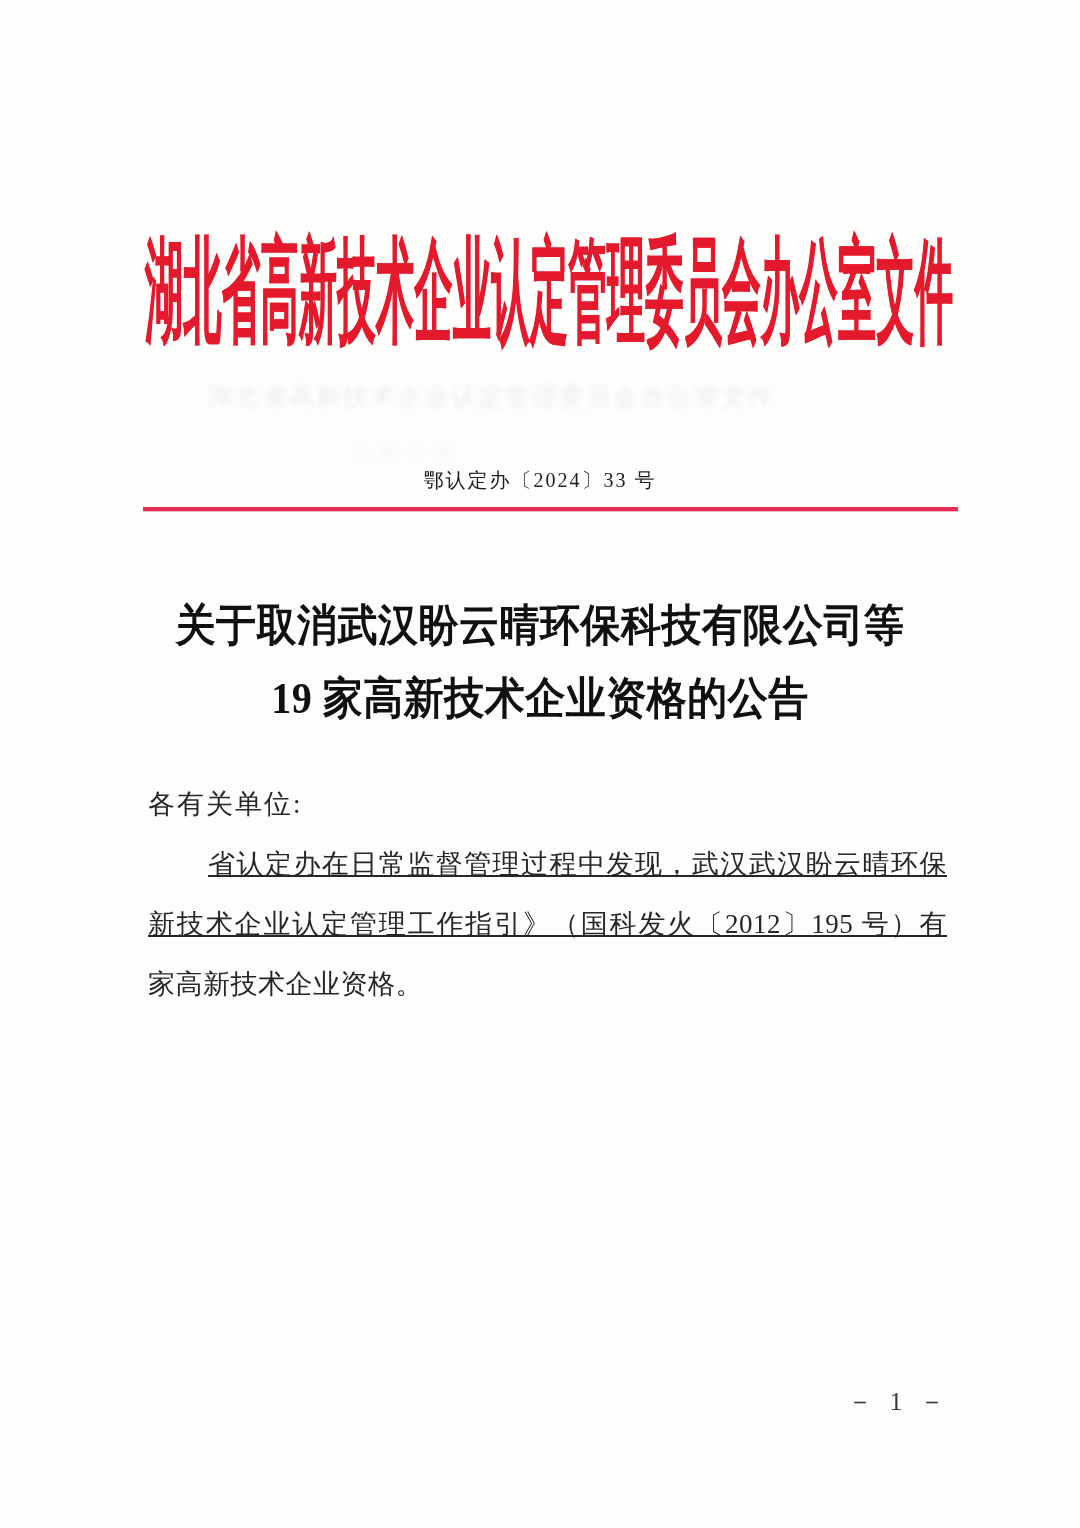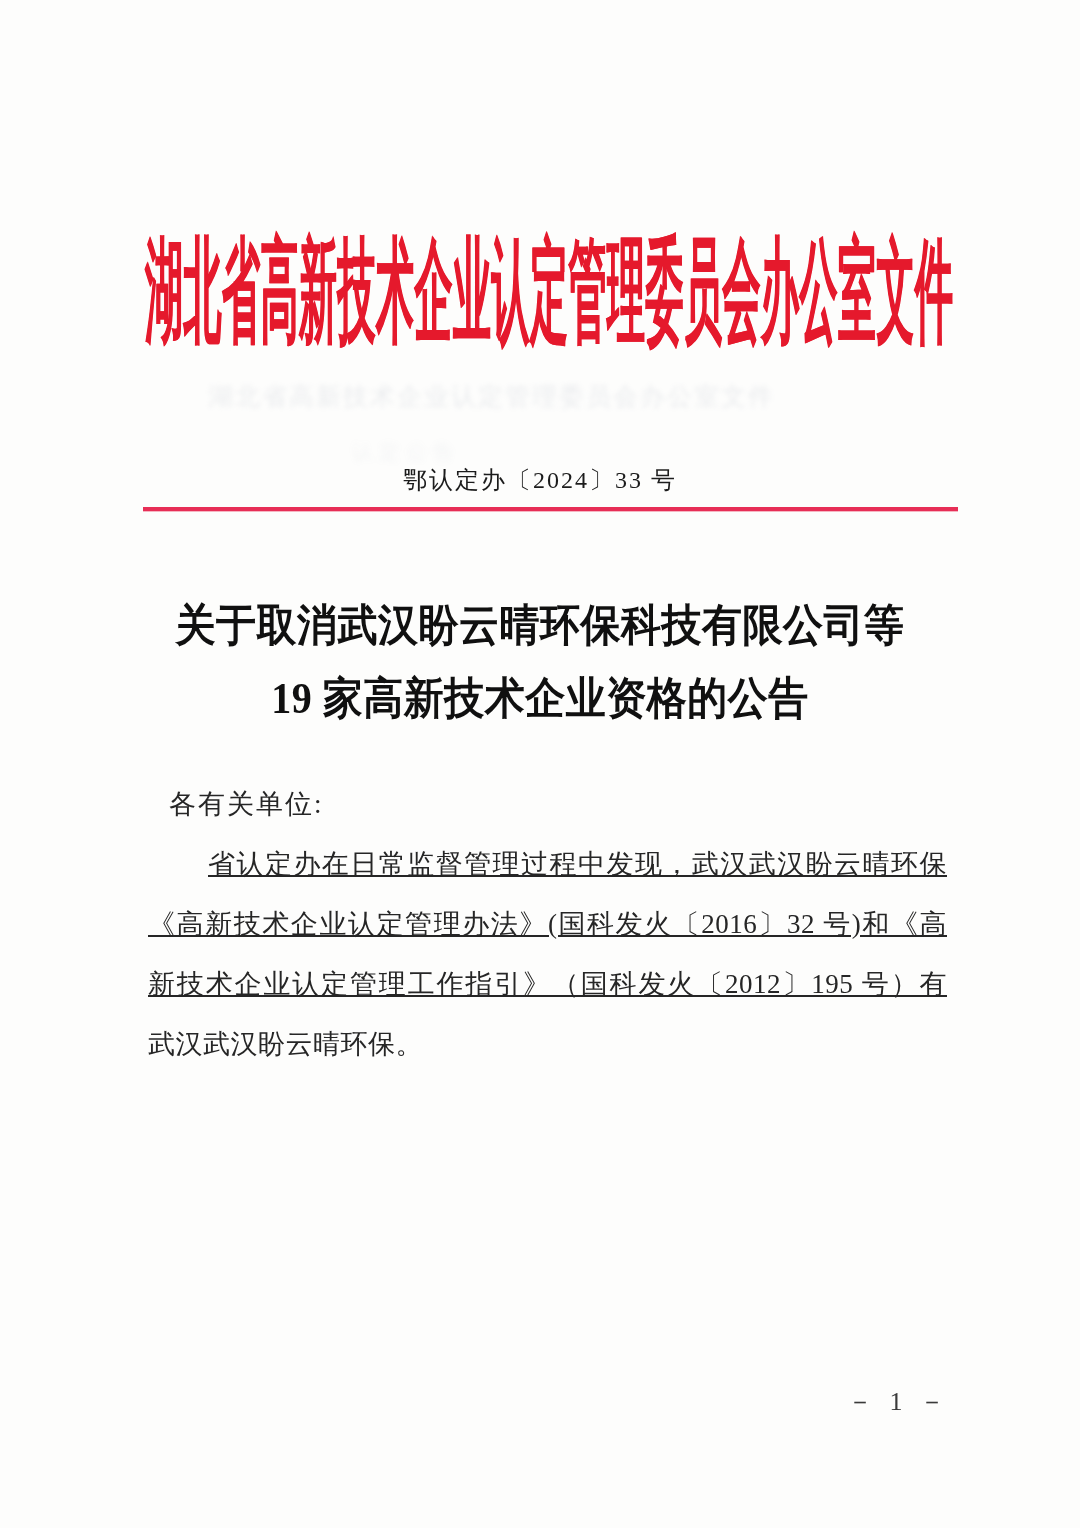"鄂认定办〔2024〕33 号" .doc-number { font-size: 24px -> 20px }
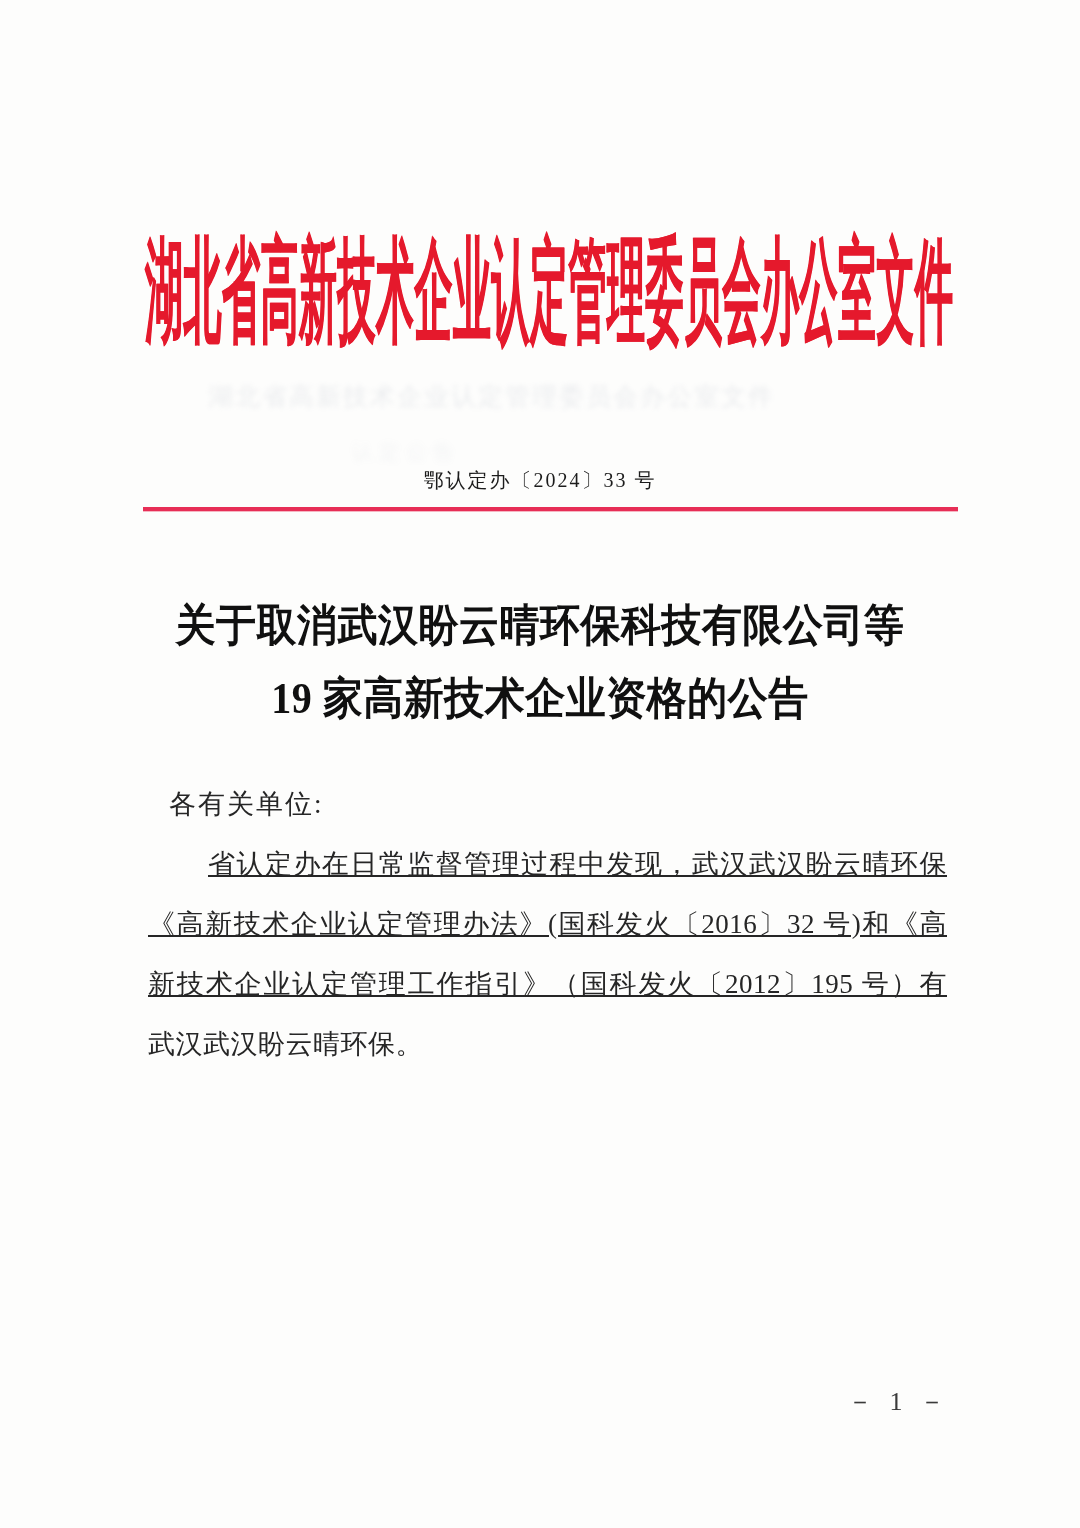"各有关单位:" .bline.salutation { margin-left: 21px -> none }
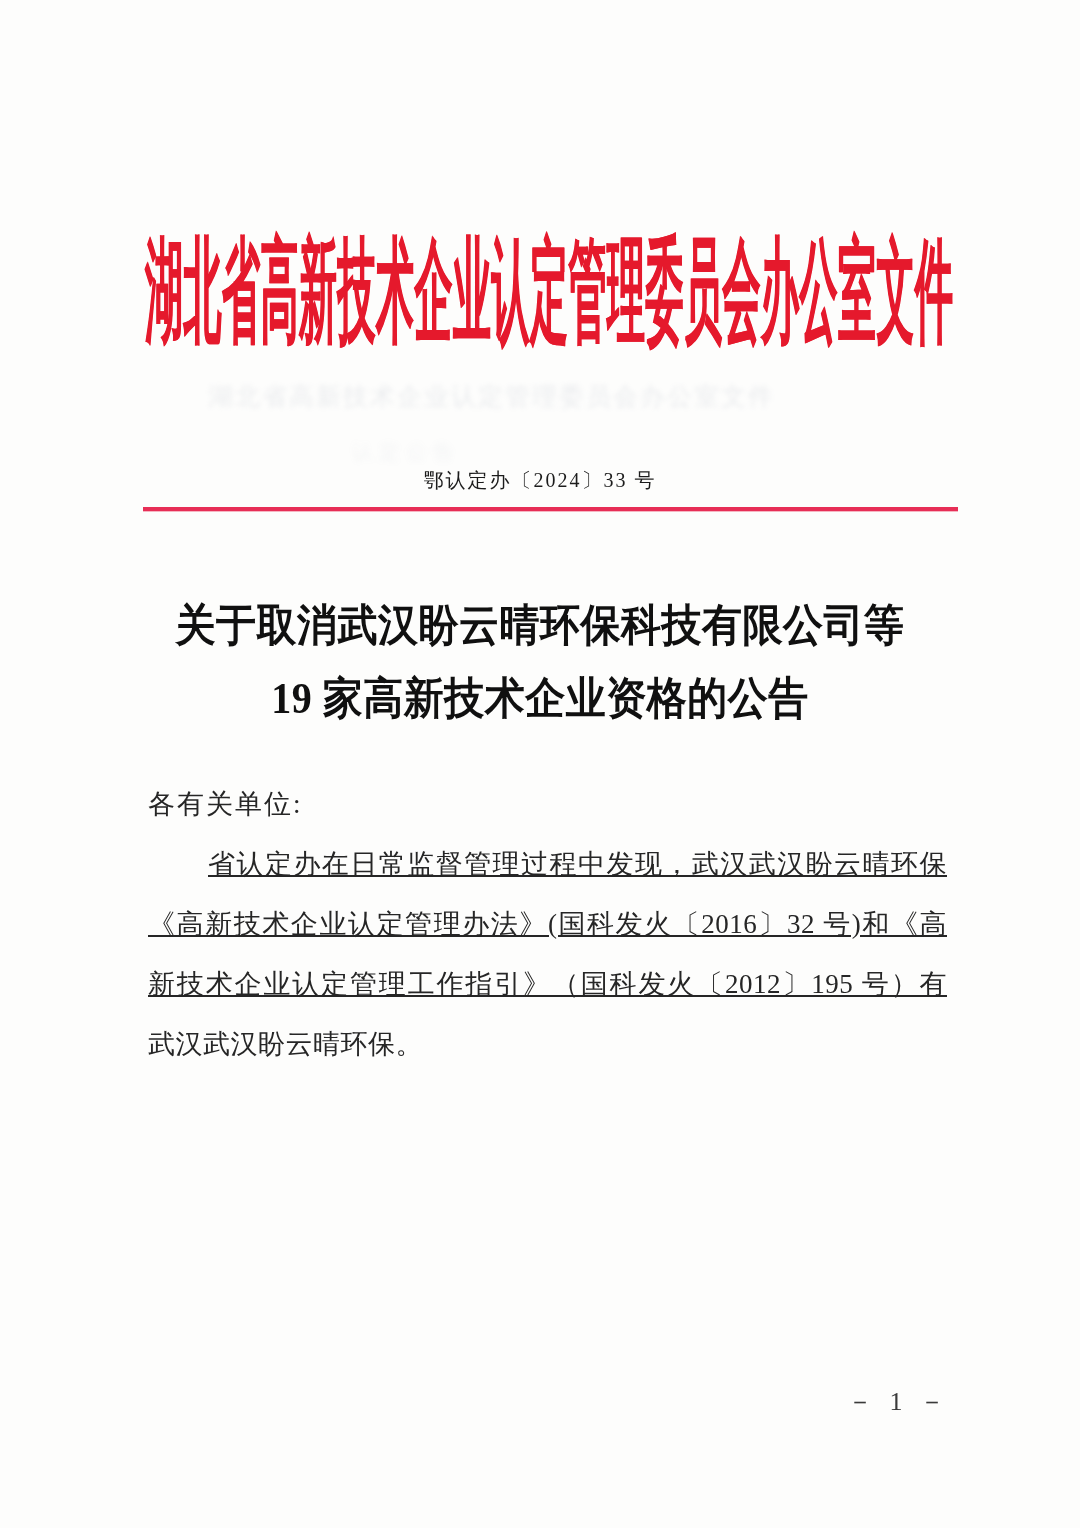"《高新技术企业认定管理办法》(国科发火〔2016〕32 号)和《高" div.bline { html: <div>《高新技术企业认定管理办法》(国科发火〔2016〕32 号)和《高</div> -> none }
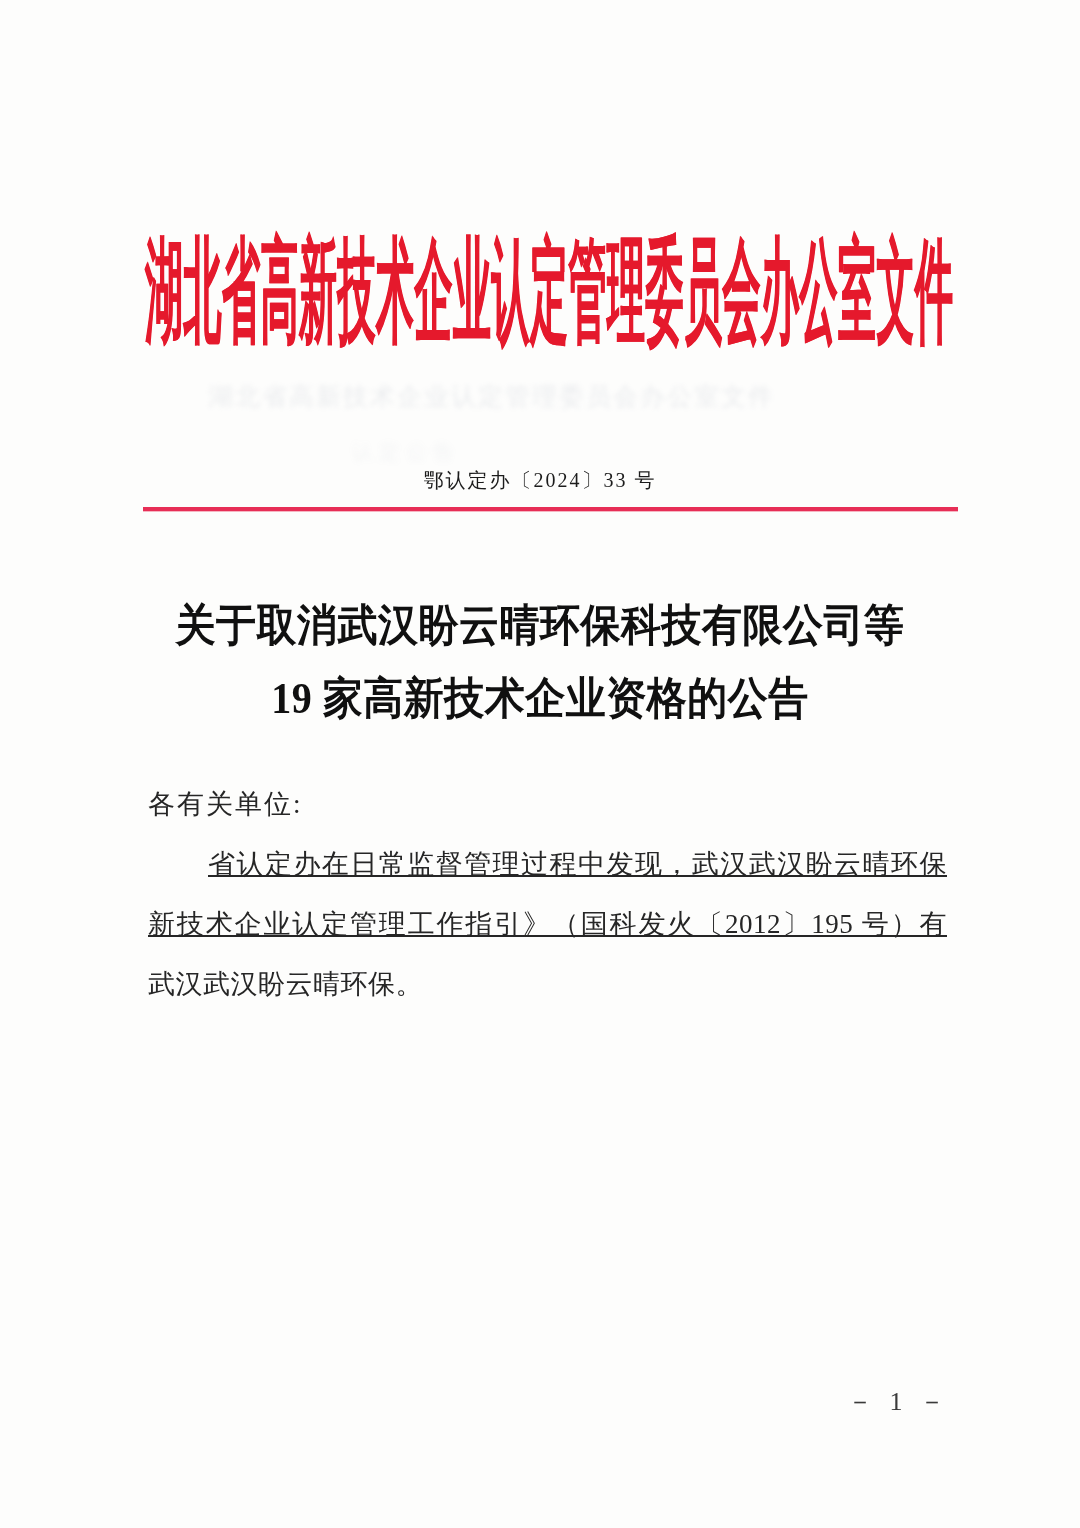"武汉武汉盼云晴环保。" div.bline { text: 武汉武汉盼云晴环保 -> 家高新技术企业资格 }
